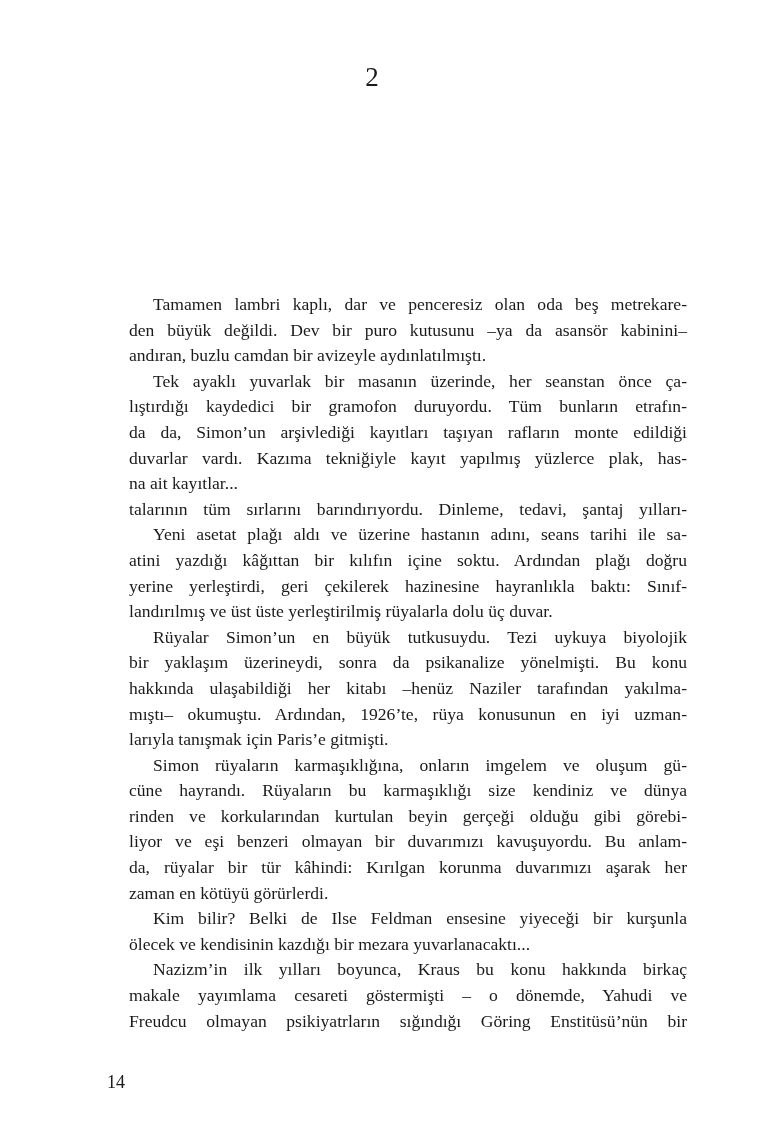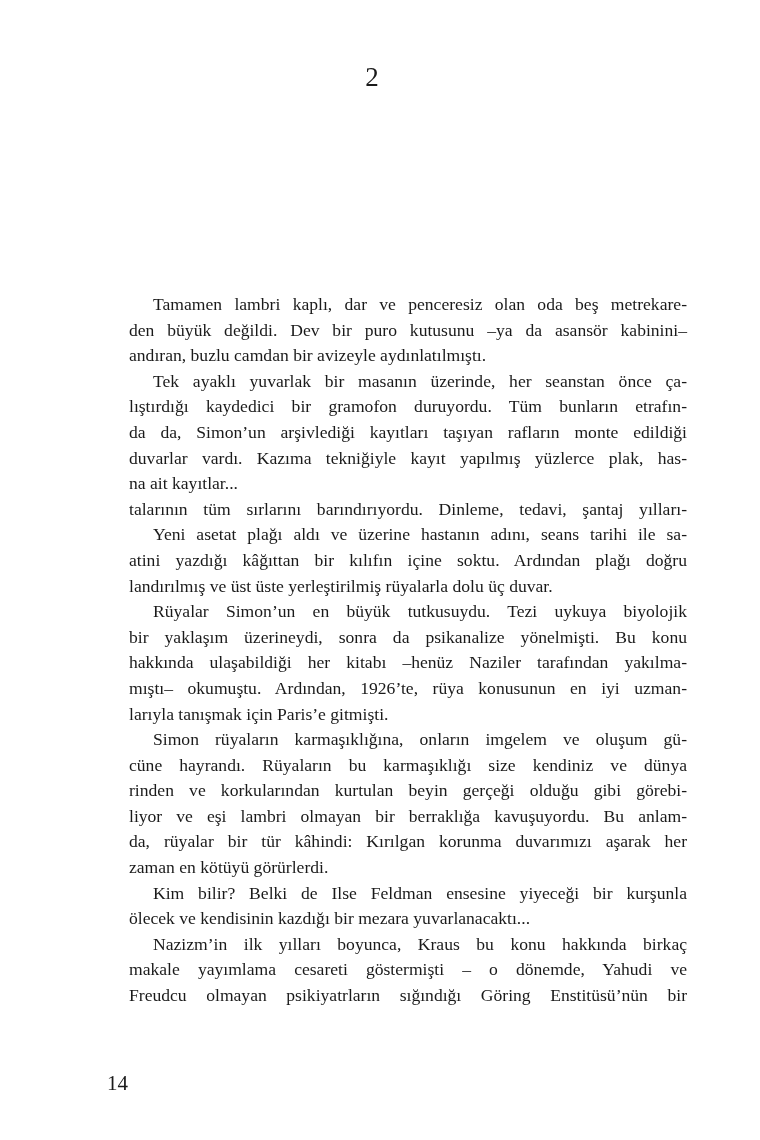"yerine yerleştirdi, geri çekilerek" div.line { html: none -> <div>yerine yerleştirdi, geri çekilerek hazinesine hayranlıkla baktı: Sınıf-</div> }
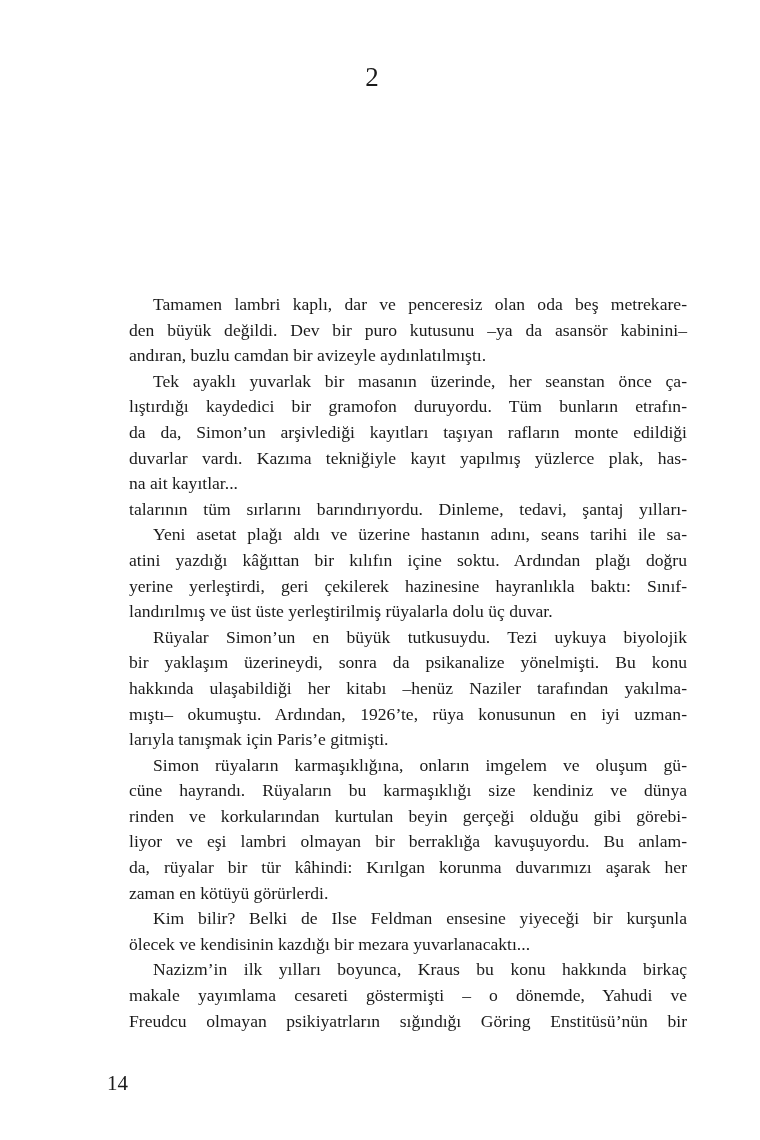"liyor ve eşi lambri olmayan" div.line { text: lambri olmayan bir berraklığa -> benzeri olmayan bir duvarımızı }
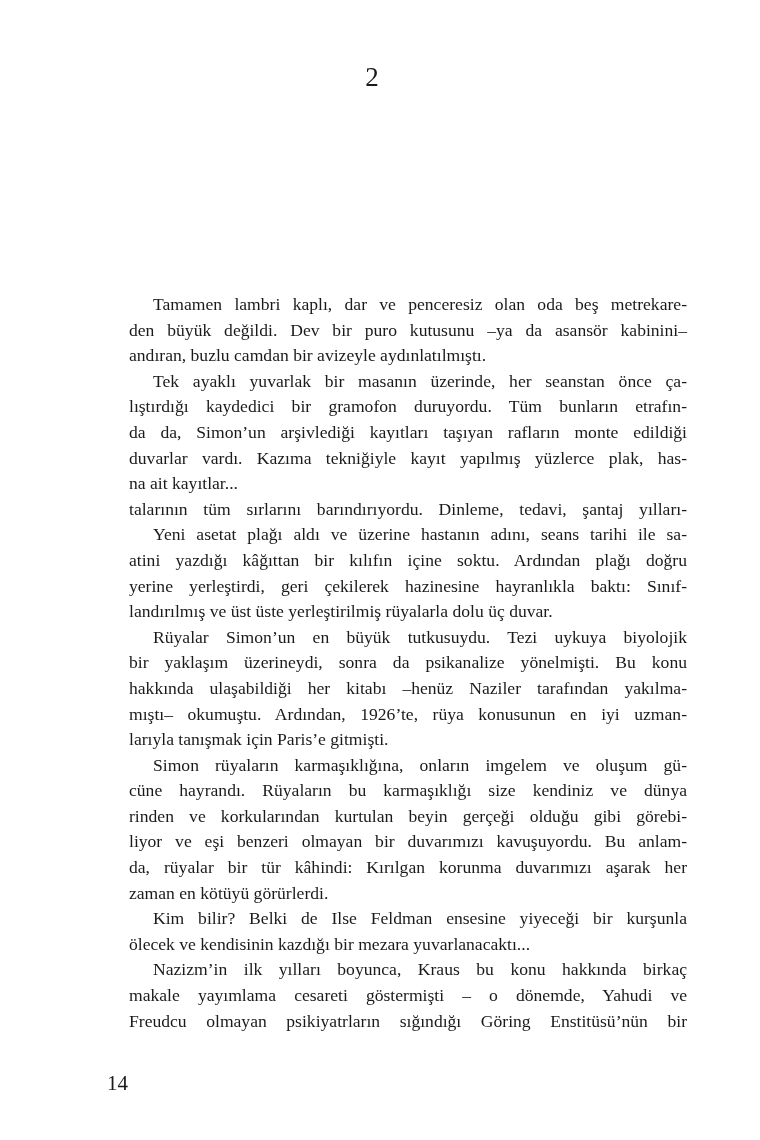"14" .page-number { font-size: 21px -> 18px }
